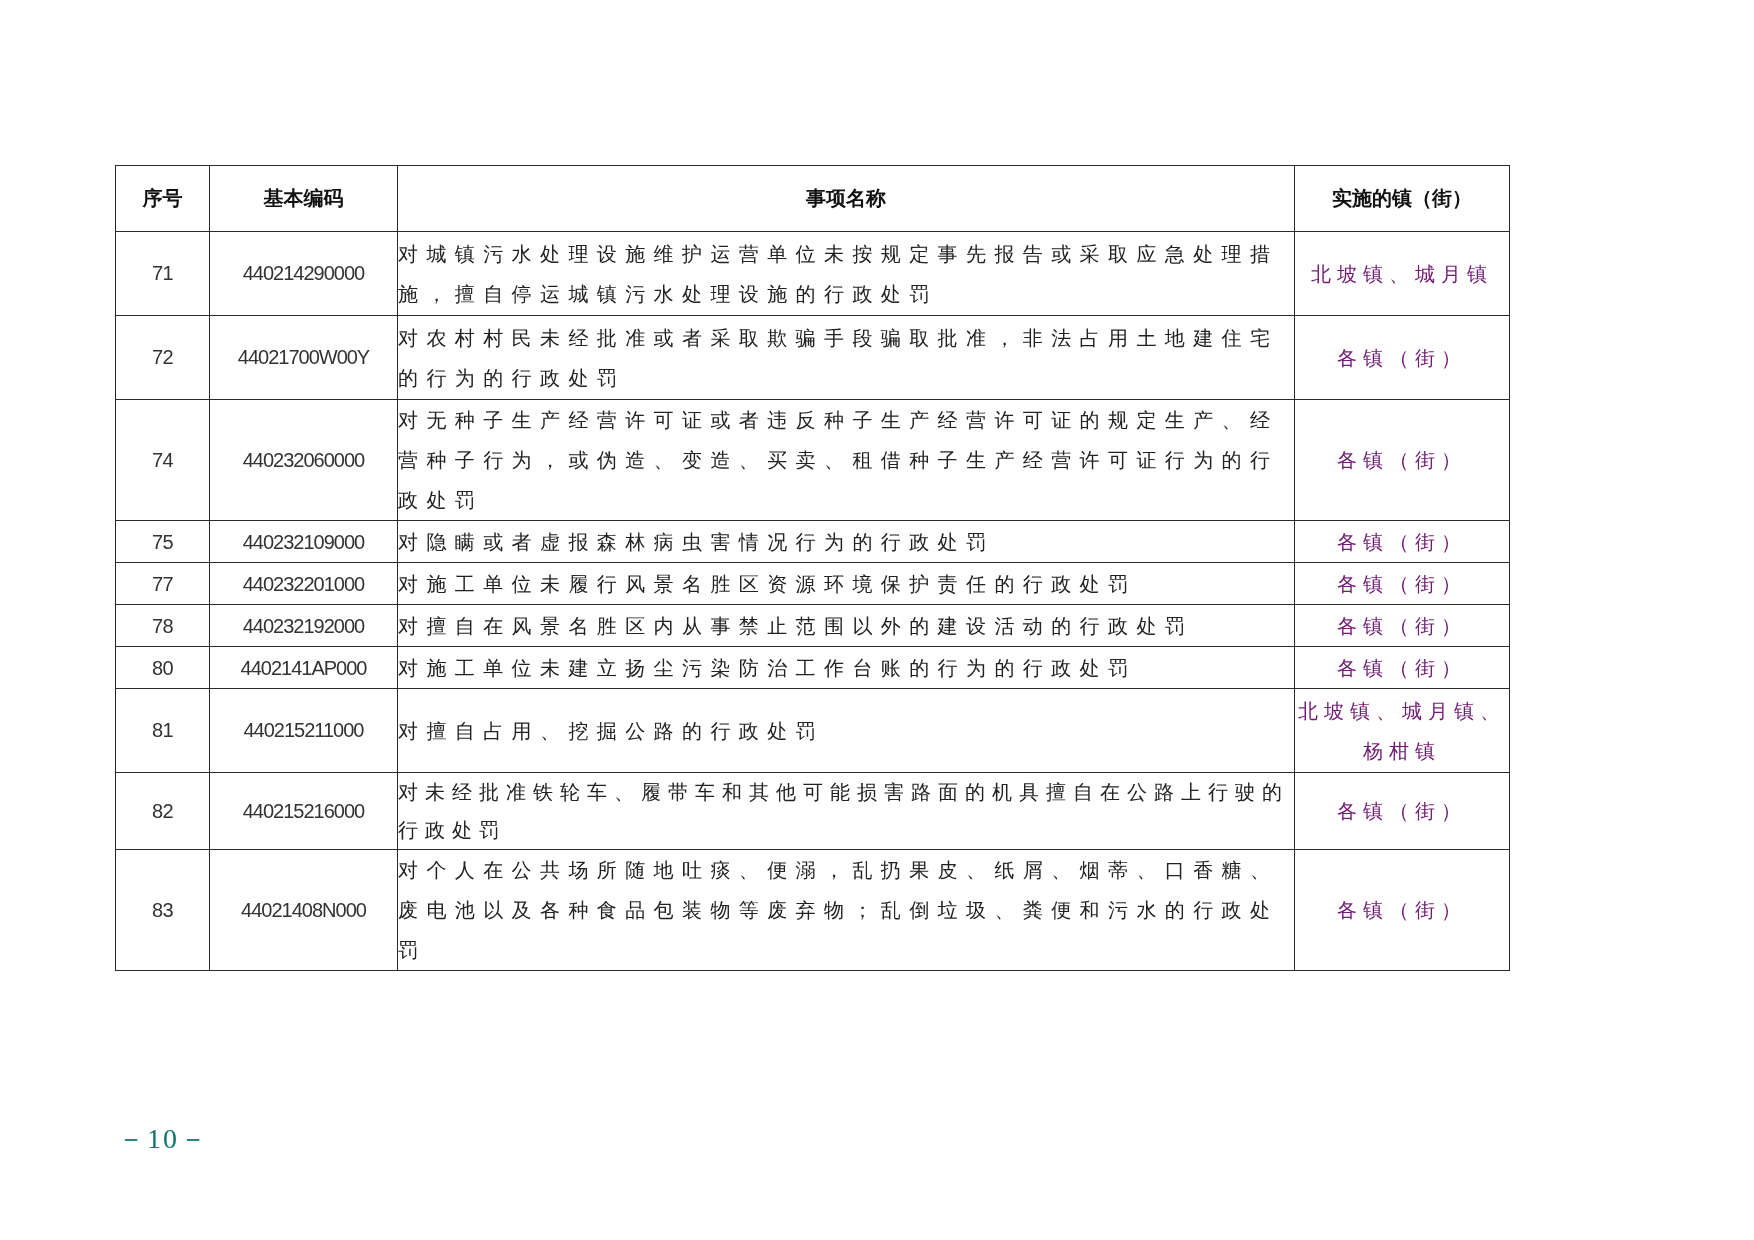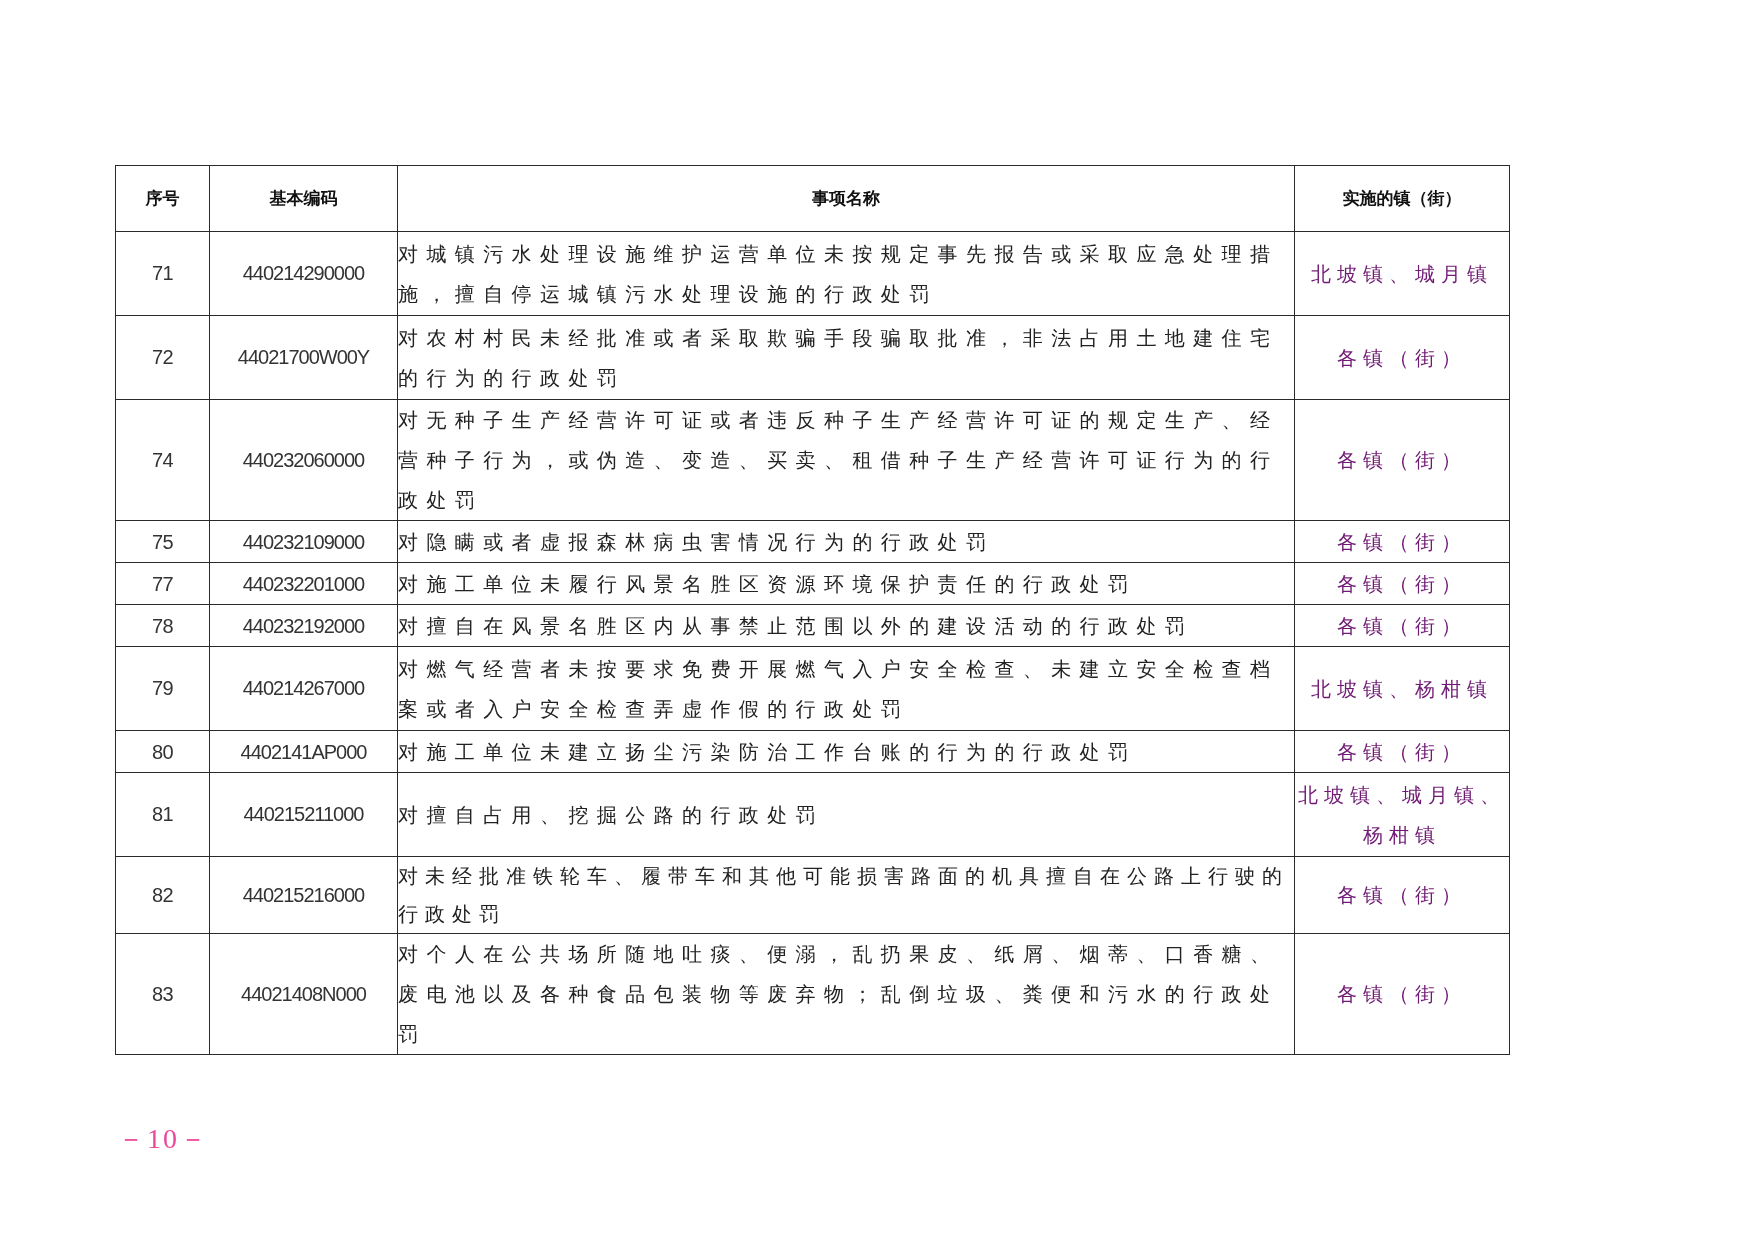"序号" th { font-size: 17px -> 20px }
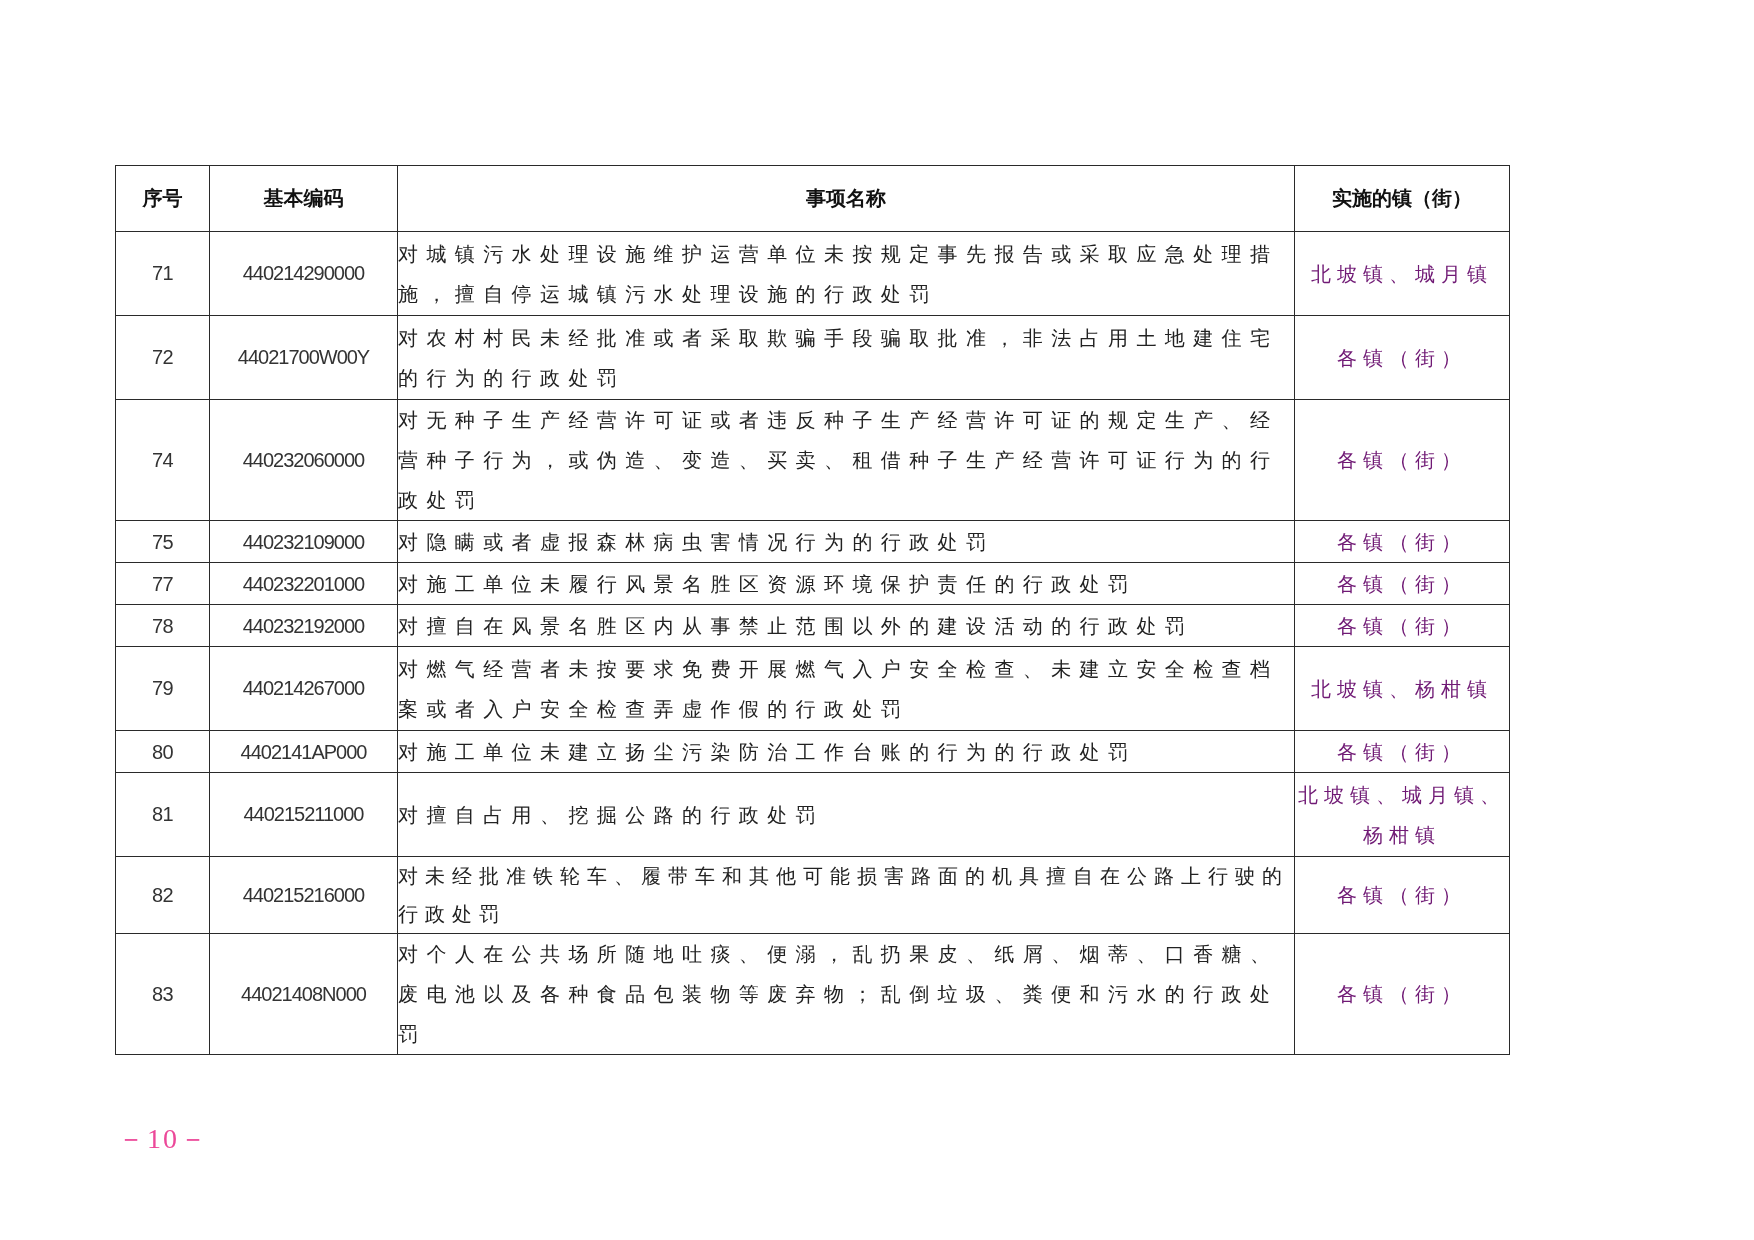"79" tr.r2 { html: <tr> <td>79</td> <td>440214267000</td> <td>对燃气经营者未按要求免费开展燃气入户安全检查、未建立安全检查档案或者入户安全检查弄虚作假的行政处罚</td> <td>北坡镇、杨柑镇</td> </tr> -> none }
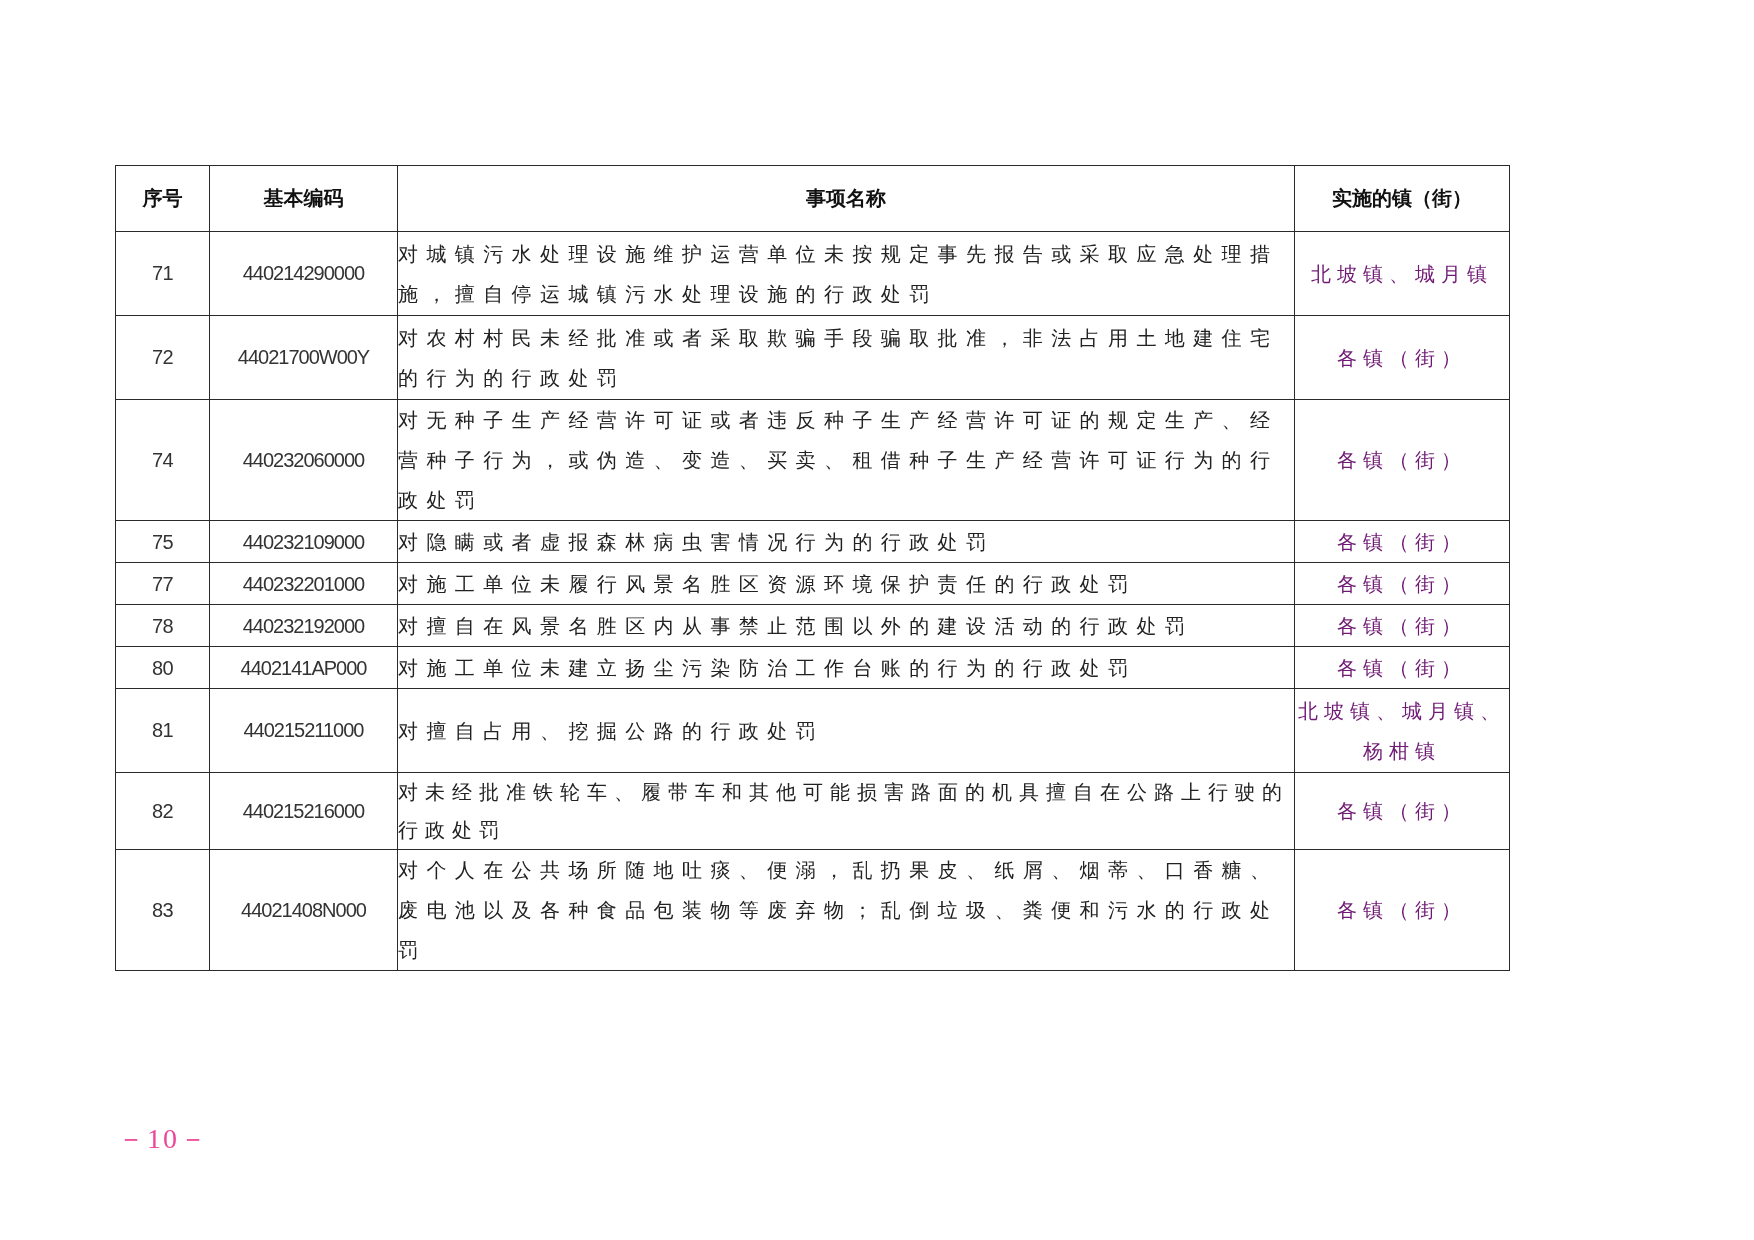"－10－" .page-number { color: #ec4899 -> #0f766e }
